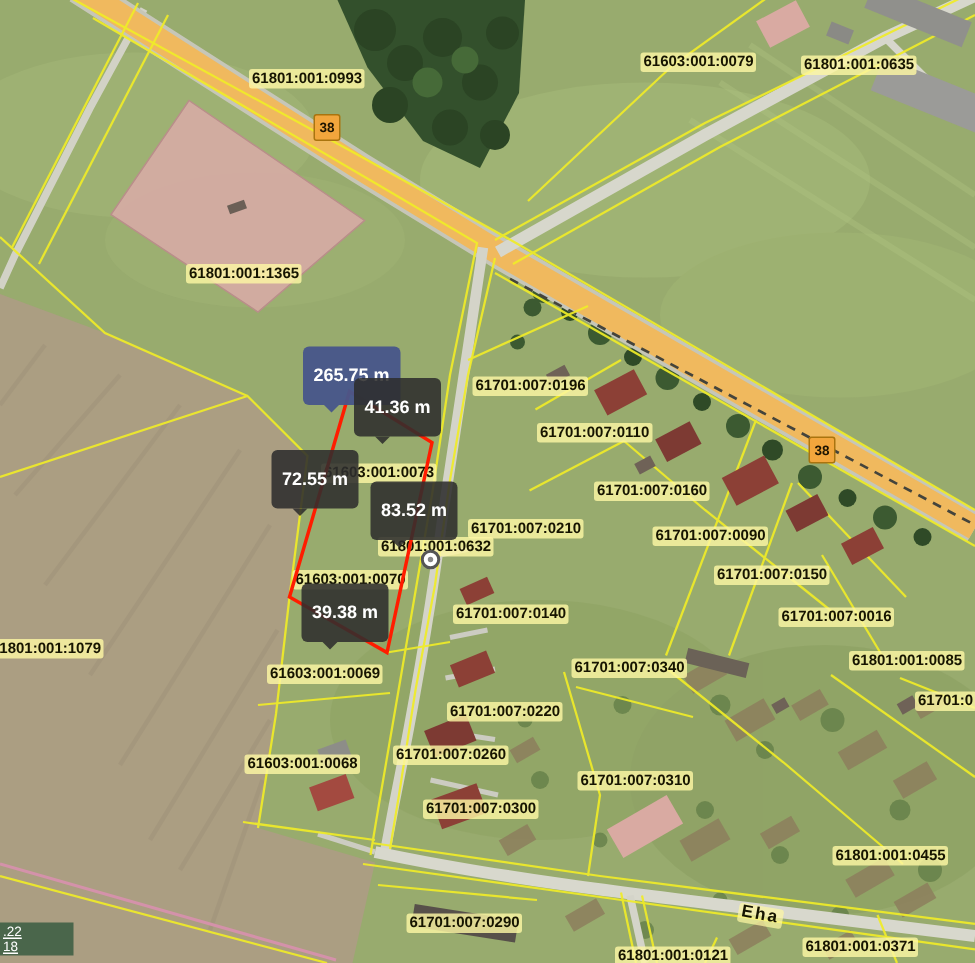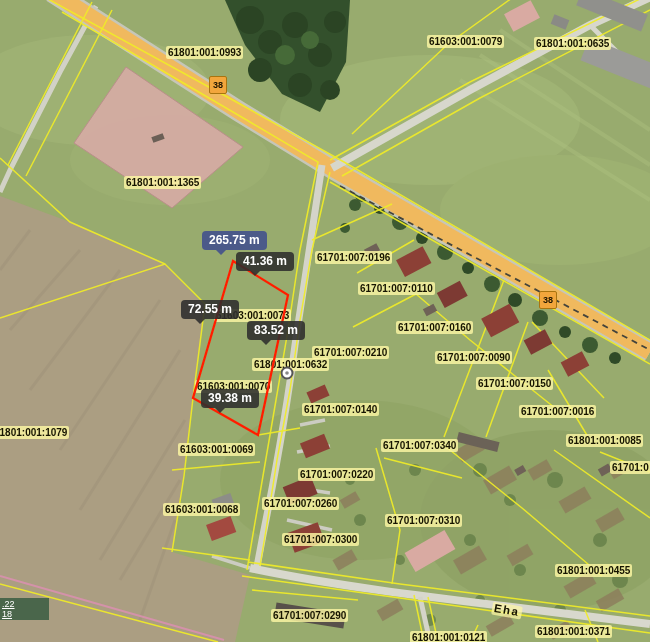"265.75 m" .measure { padding: 2px 7px -> 12px 7px }
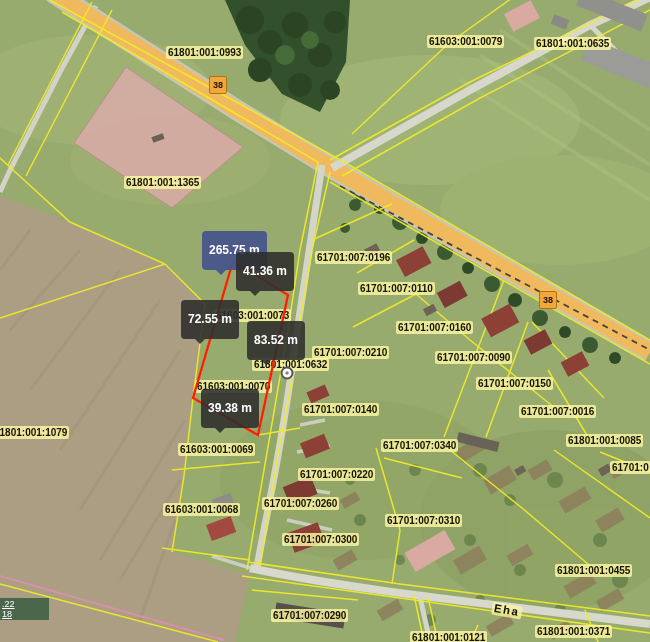".22" .coords { top: 598px -> 615px }
